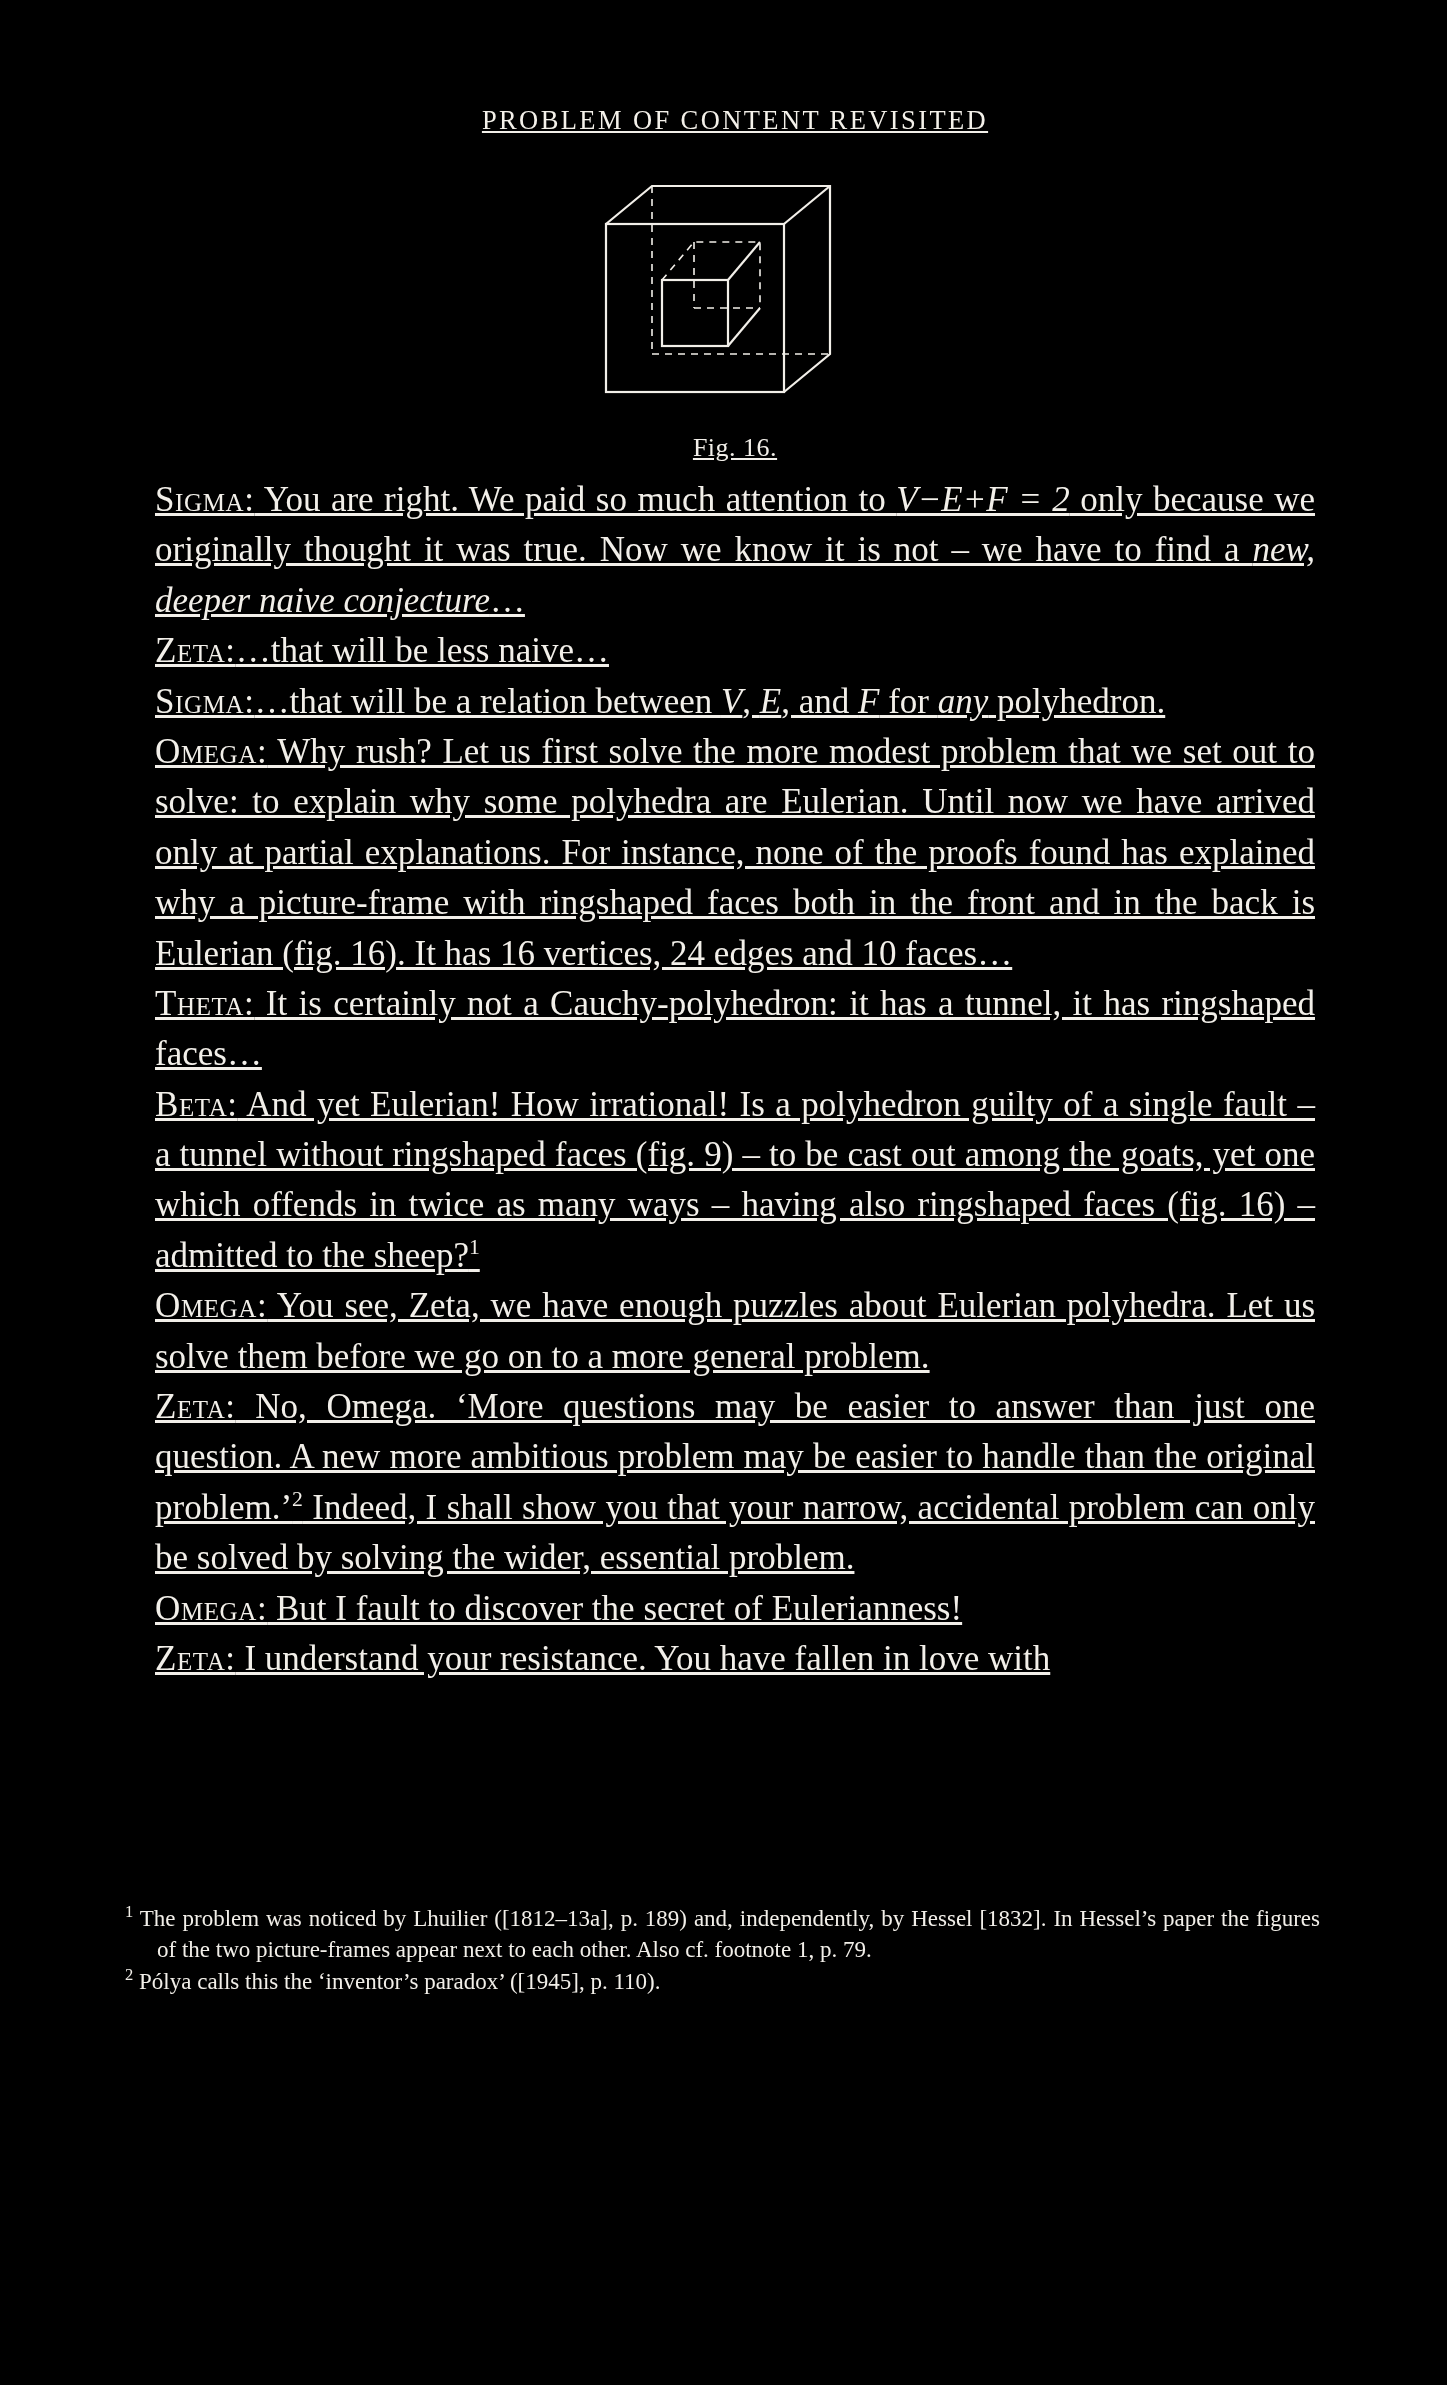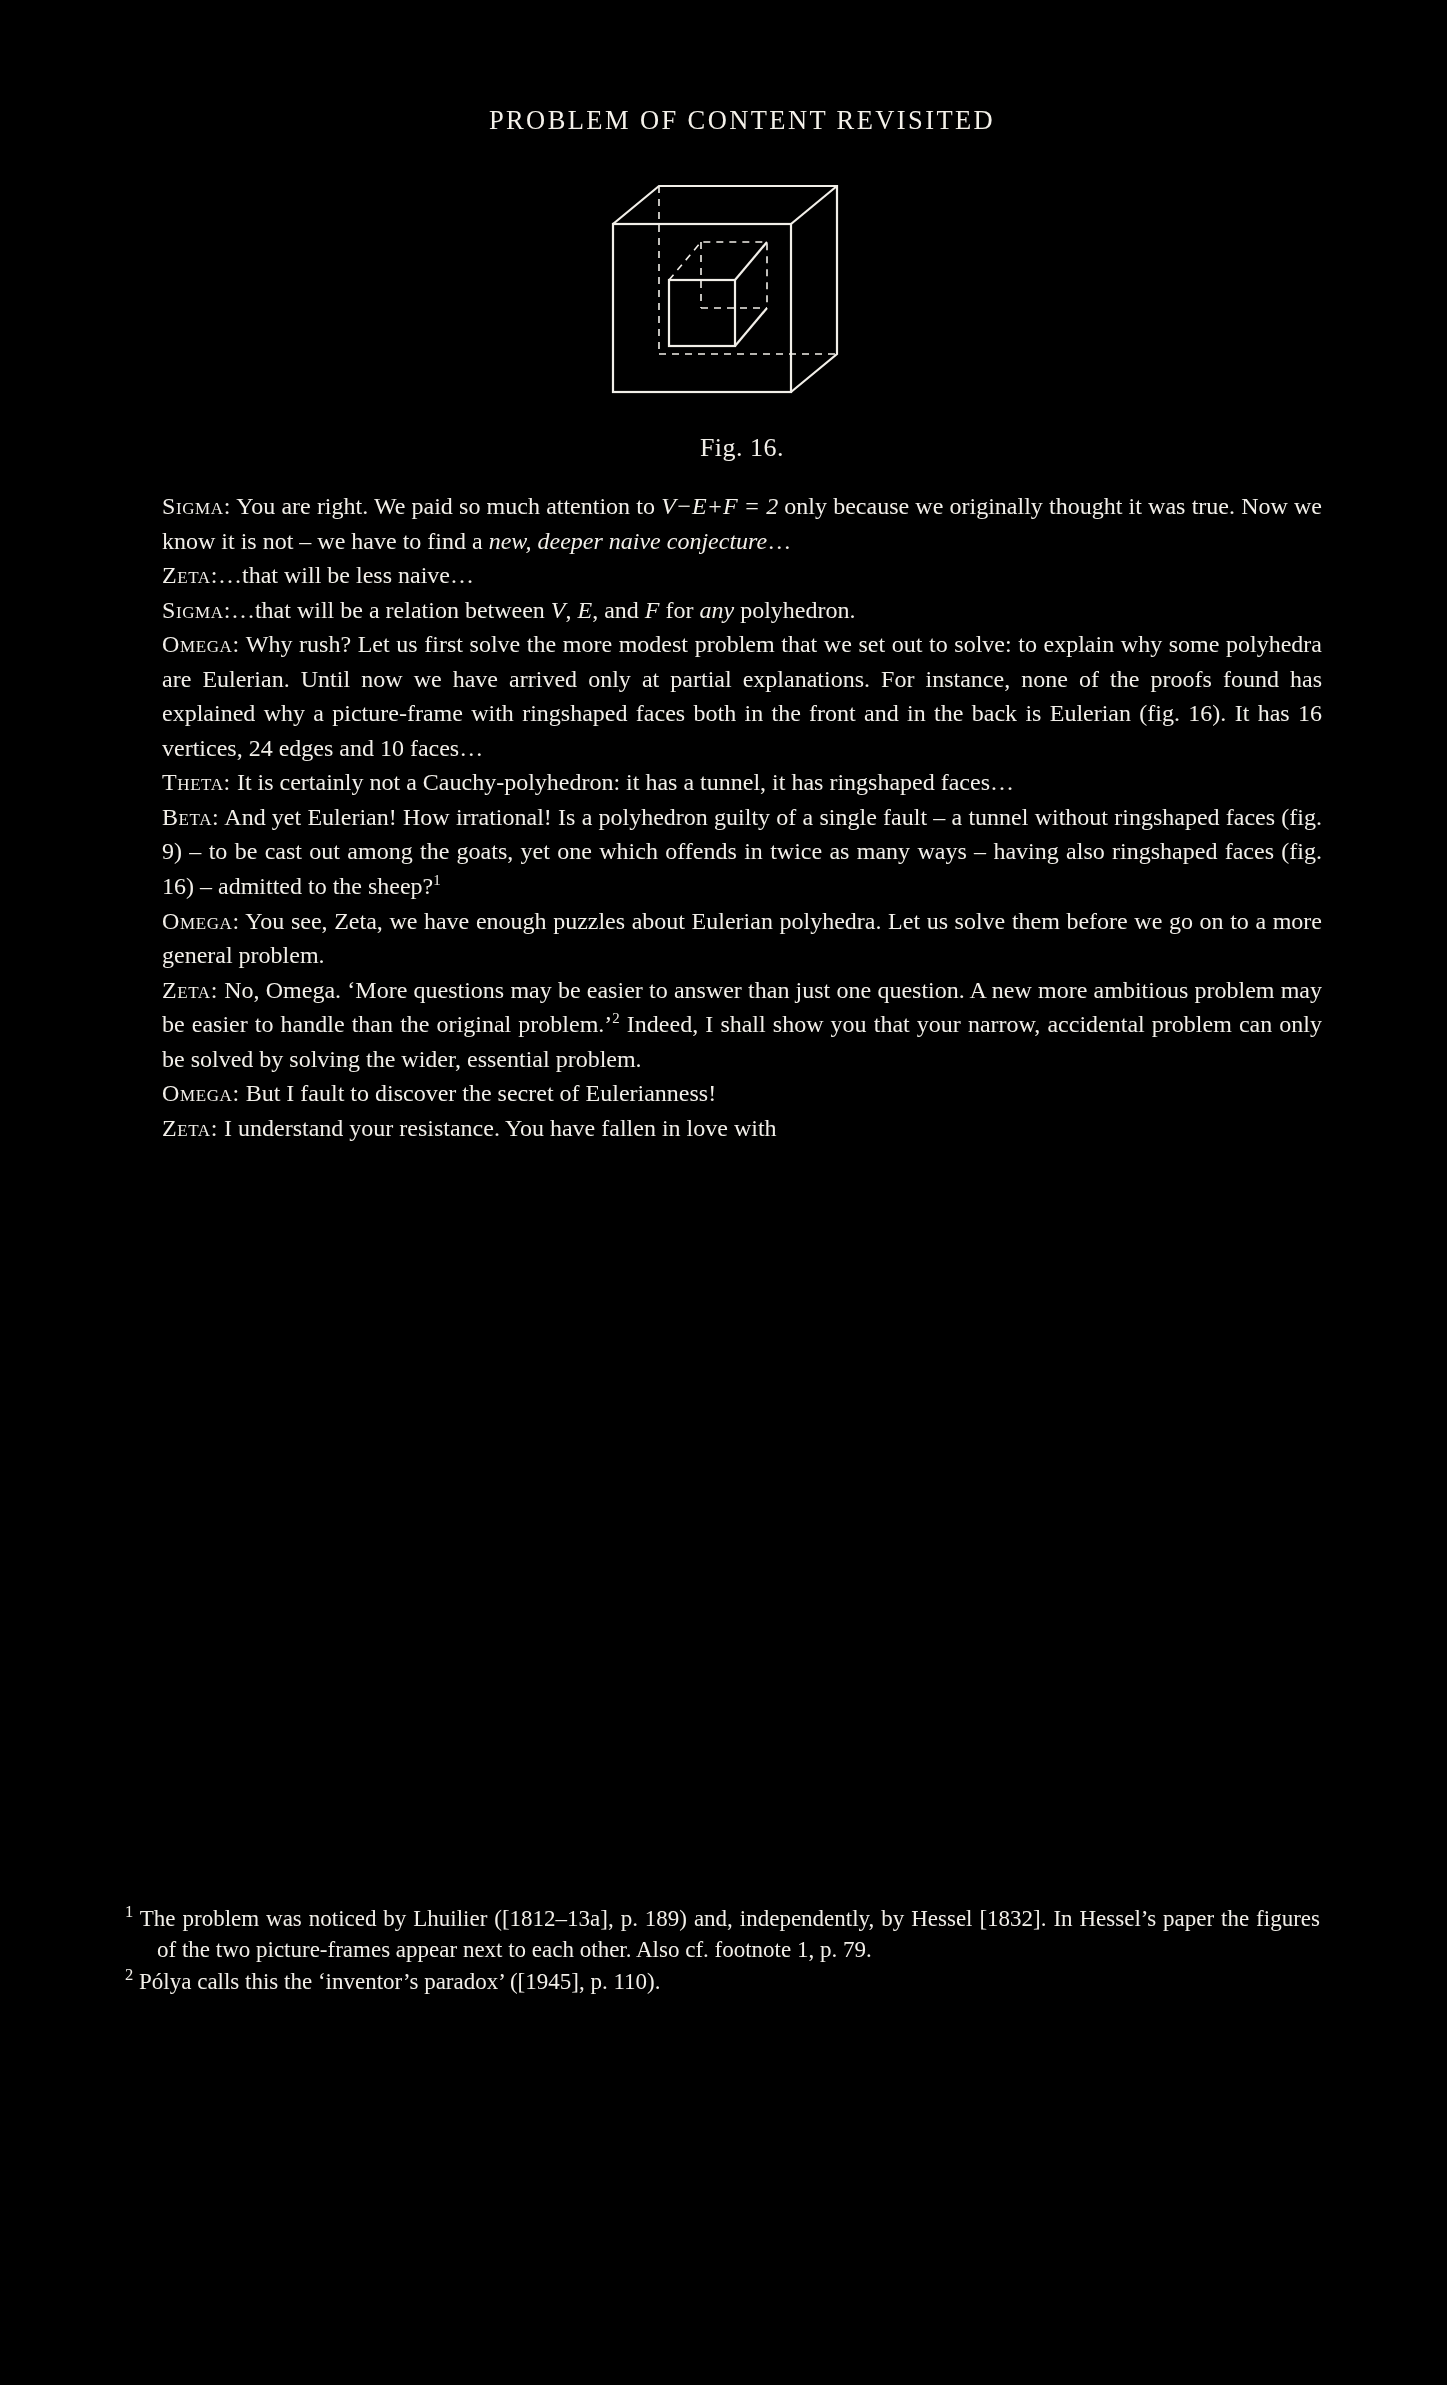"PROBLEM OF CONTENT REVISITED" .content { left: 162px -> 155px; text-decoration: none -> underline }
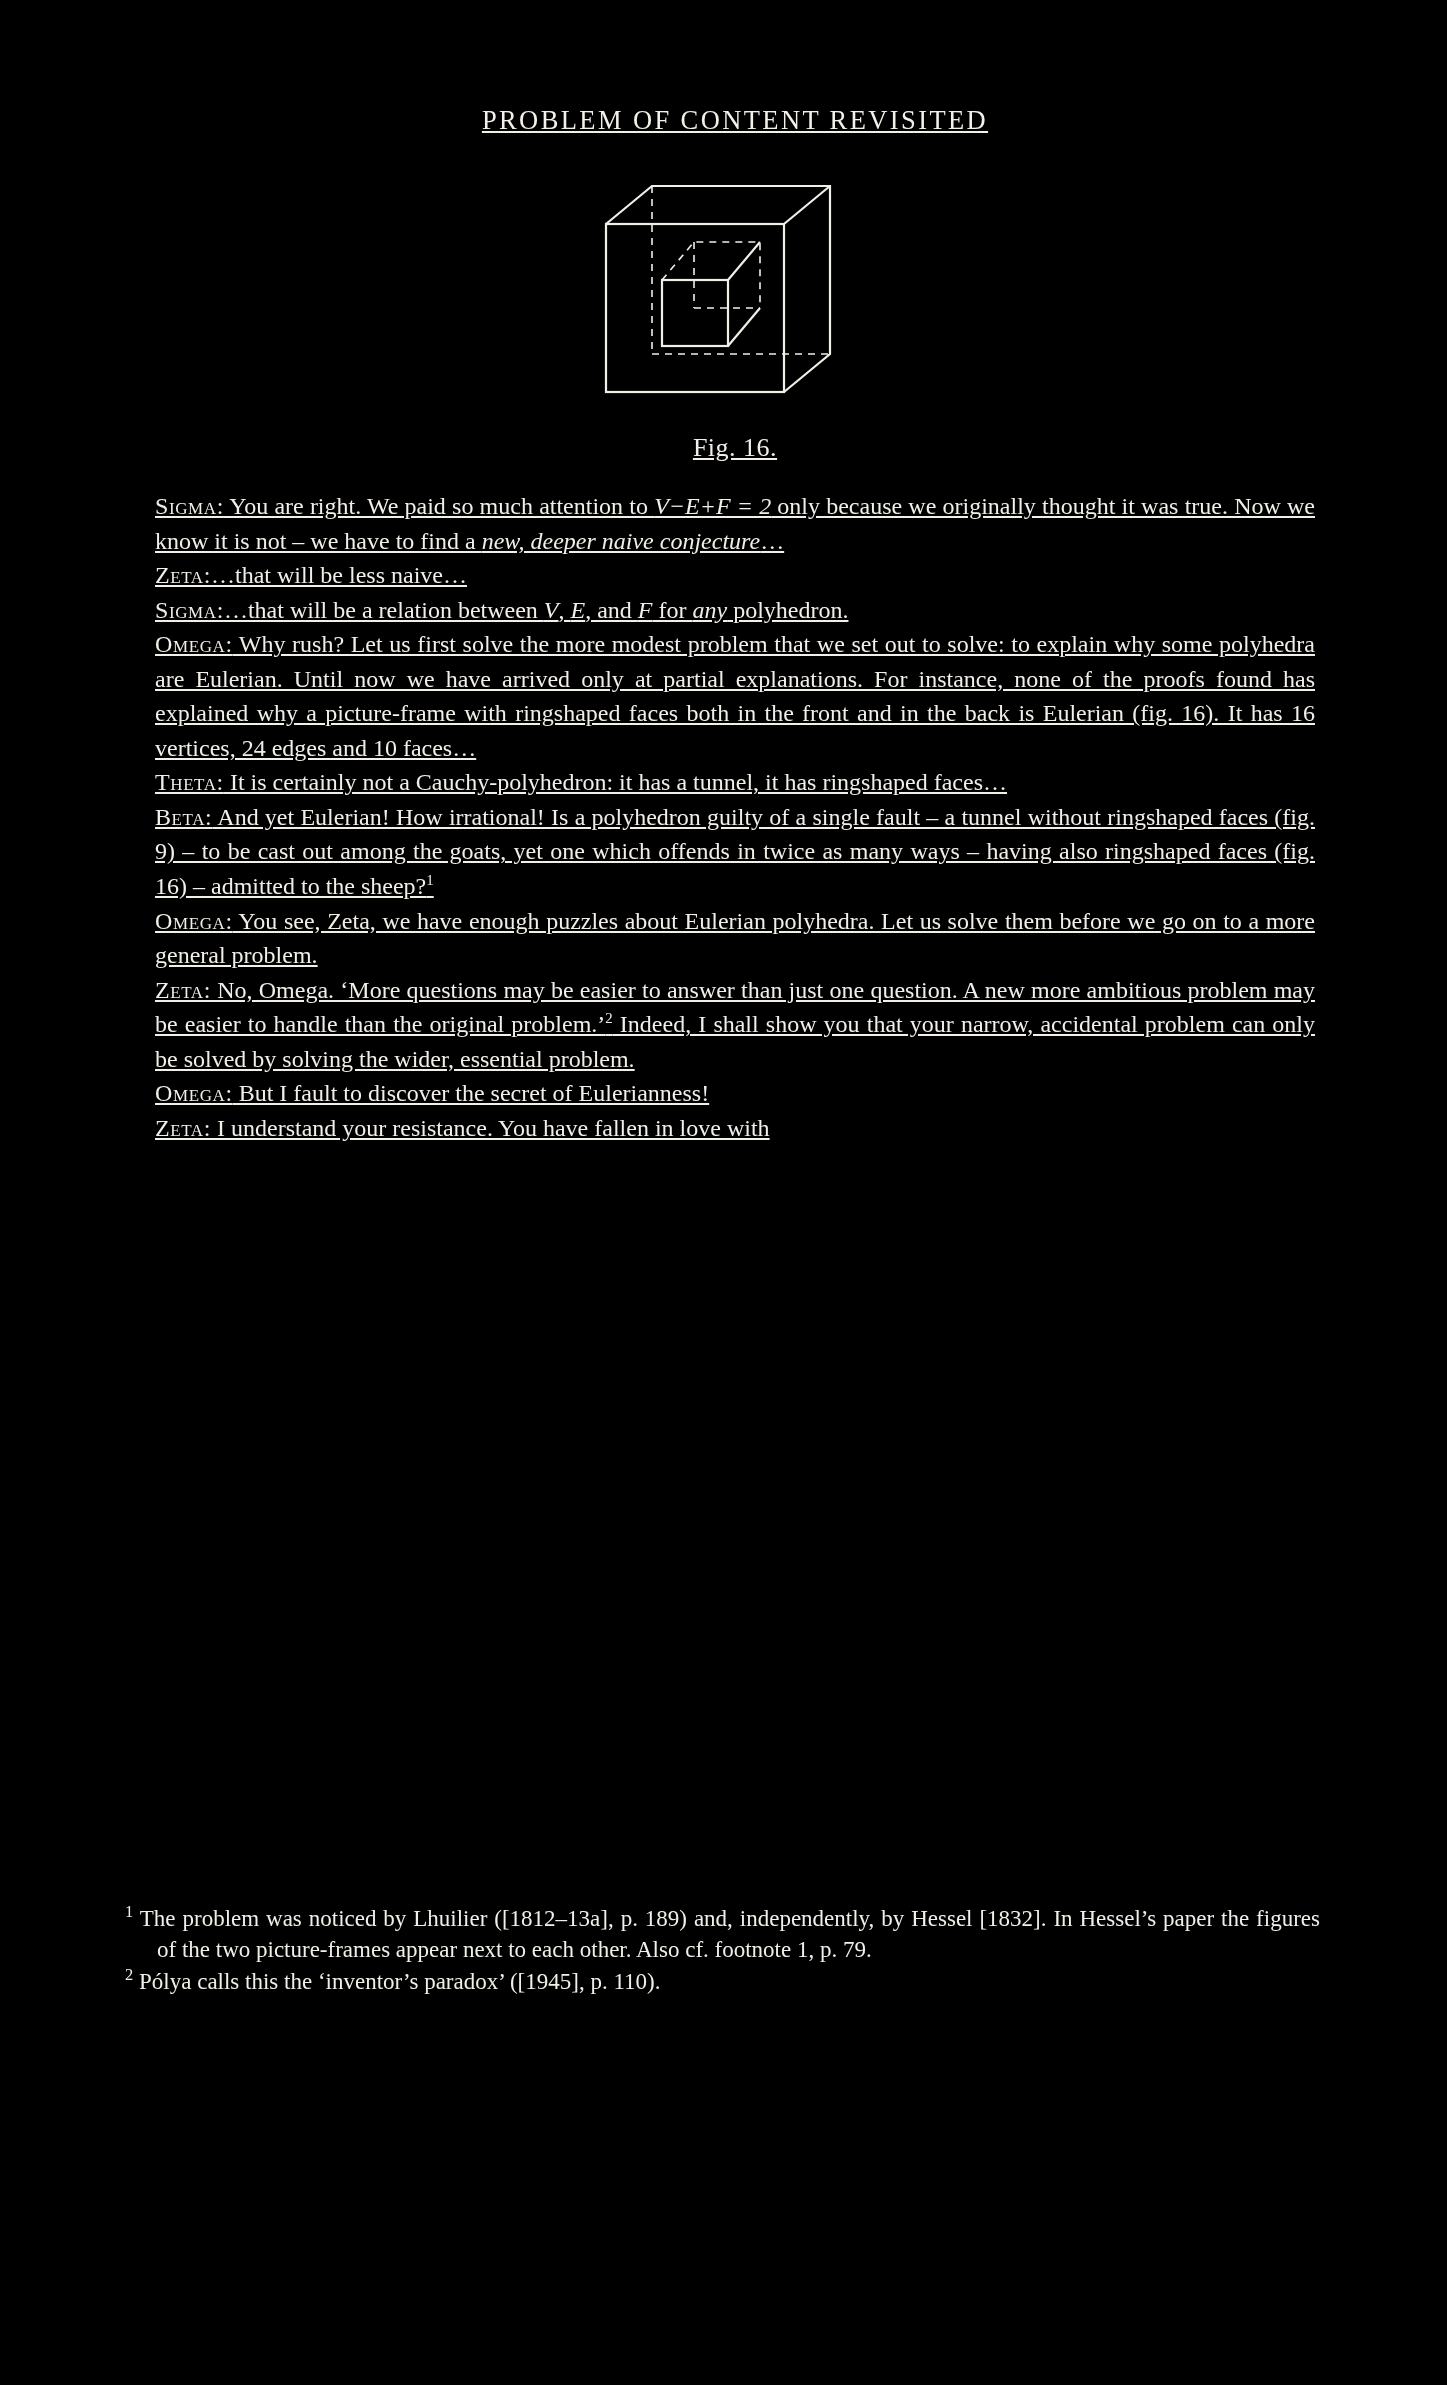"Sigma: You are right. We" .body-text { font-size: 24px -> 35px; margin-top: 26px -> 12px }
